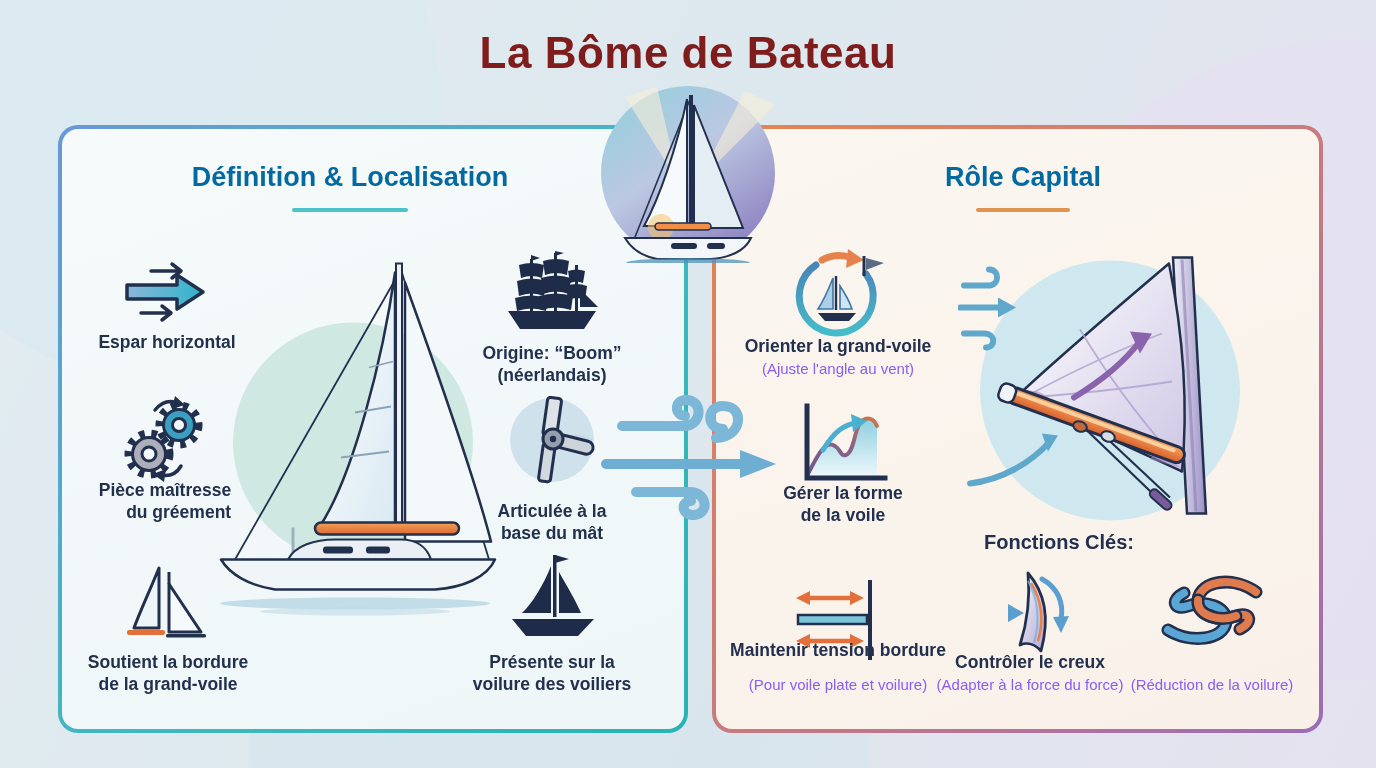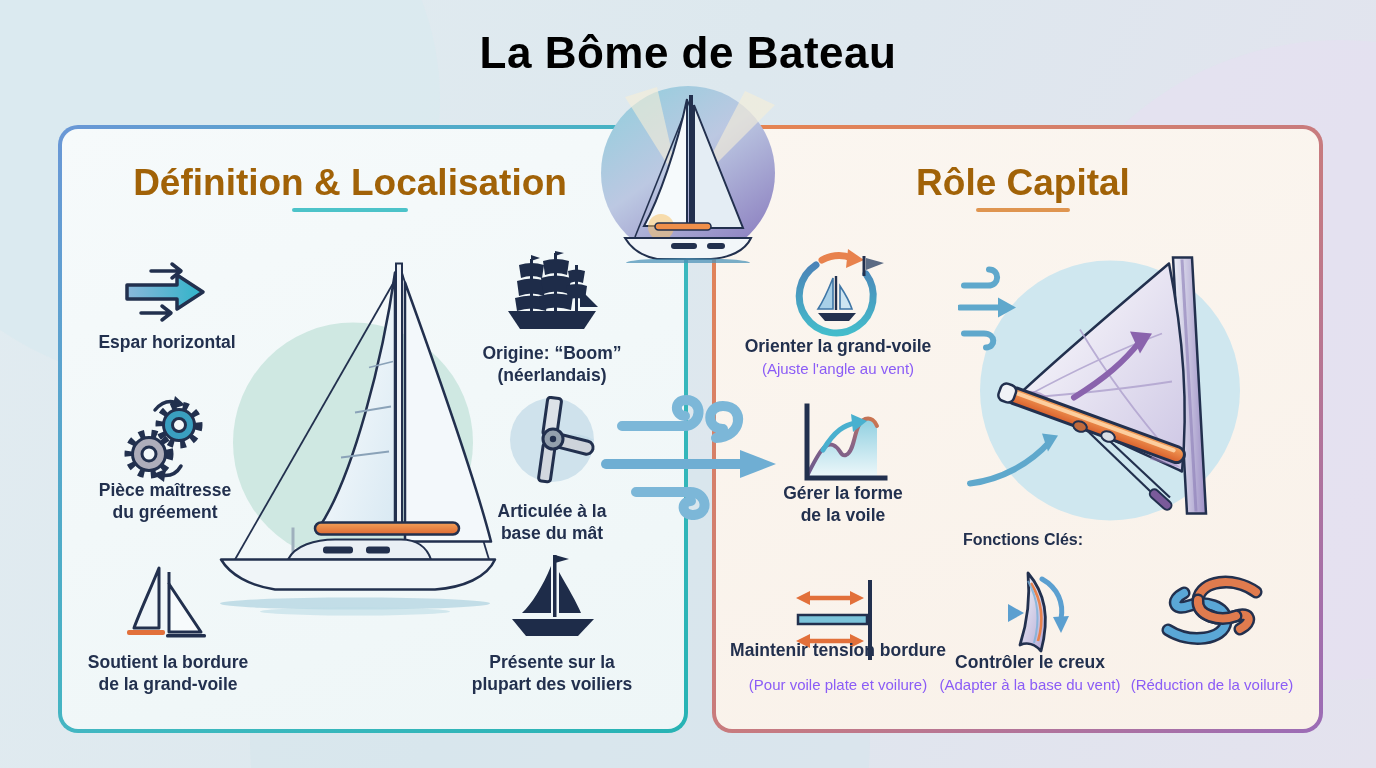"La Bôme de Bateau" .page-title { color: #000000 -> #7f1d1d }
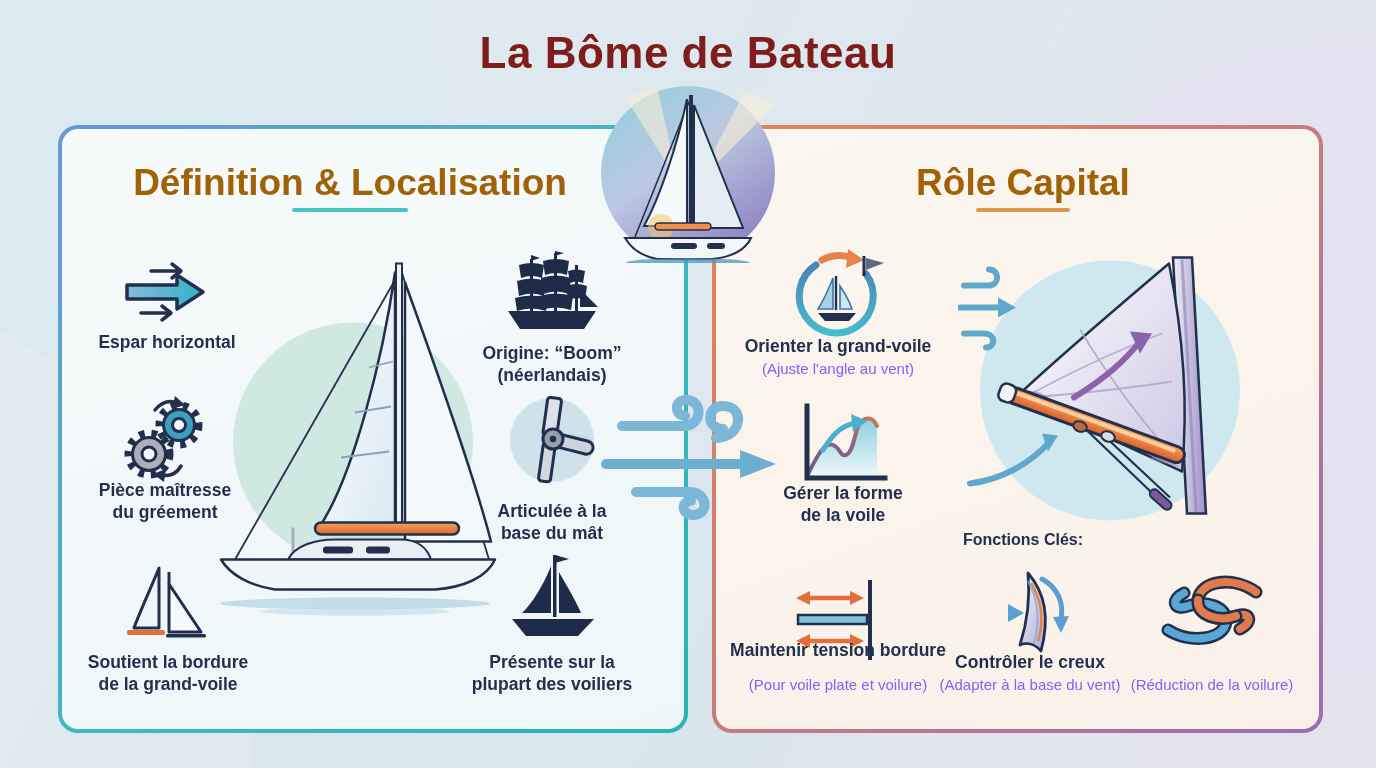"Définition & Localisation" .panel-header { color: #a16207 -> #0369a1; font-size: 37px -> 27px }
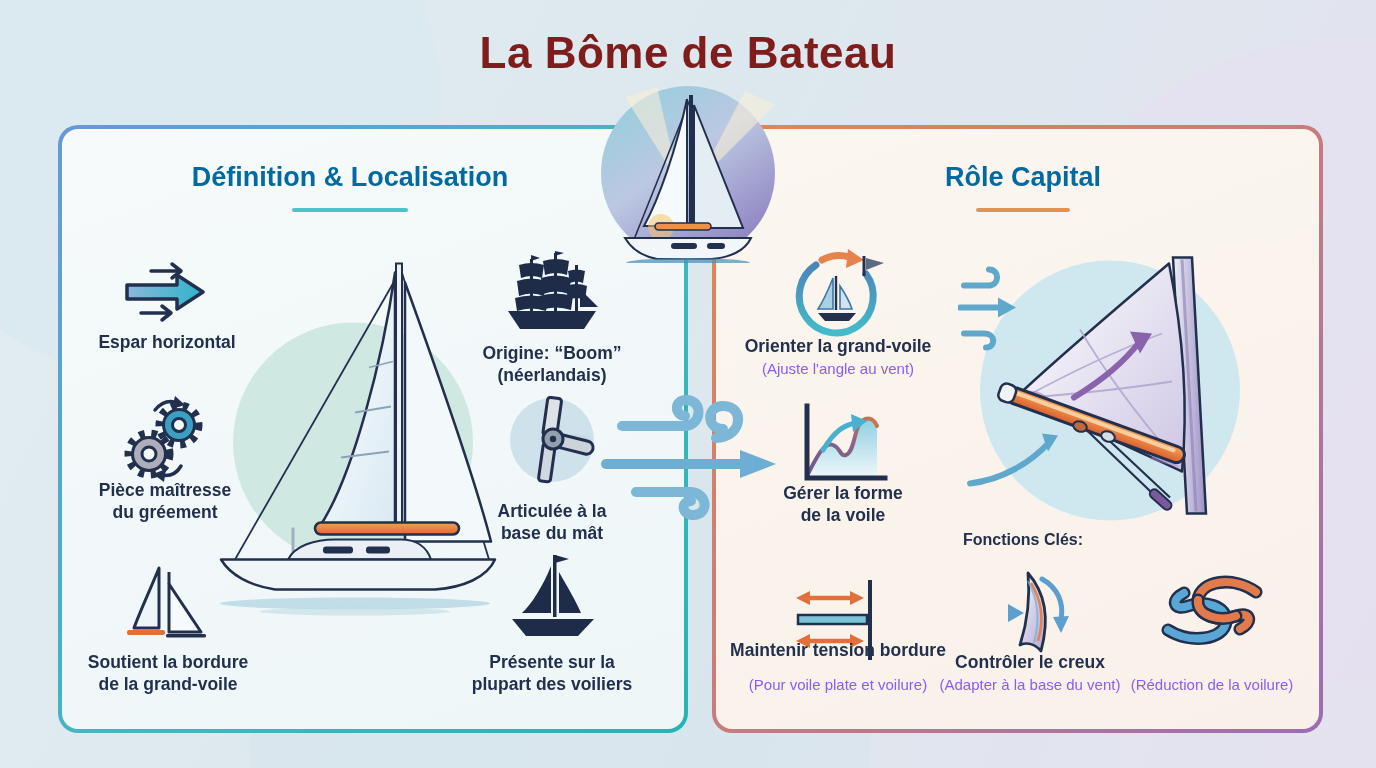"Pièce maîtresse" div.label { text-align: none -> right }
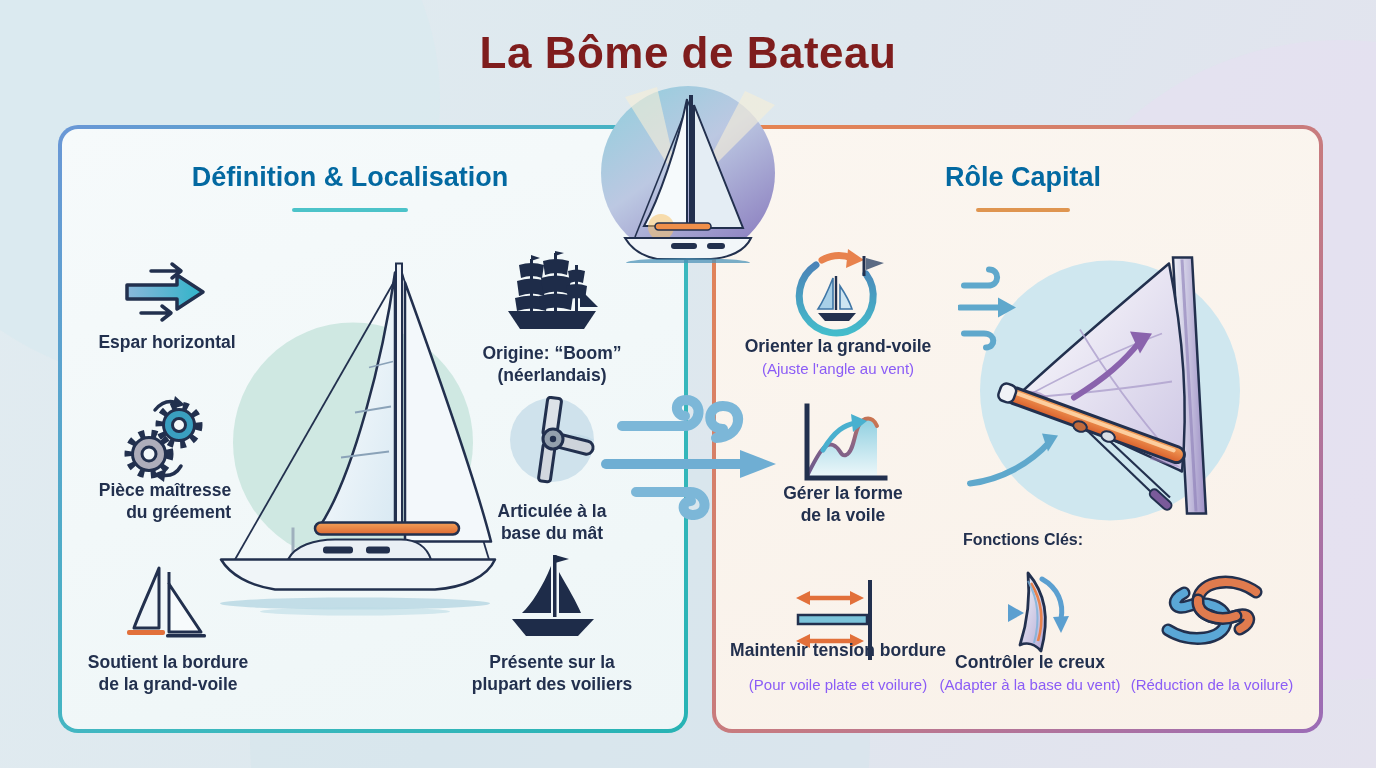"Fonctions Clés:" .fonctions { font-size: 16px -> 20px; margin-left: none -> 36px }
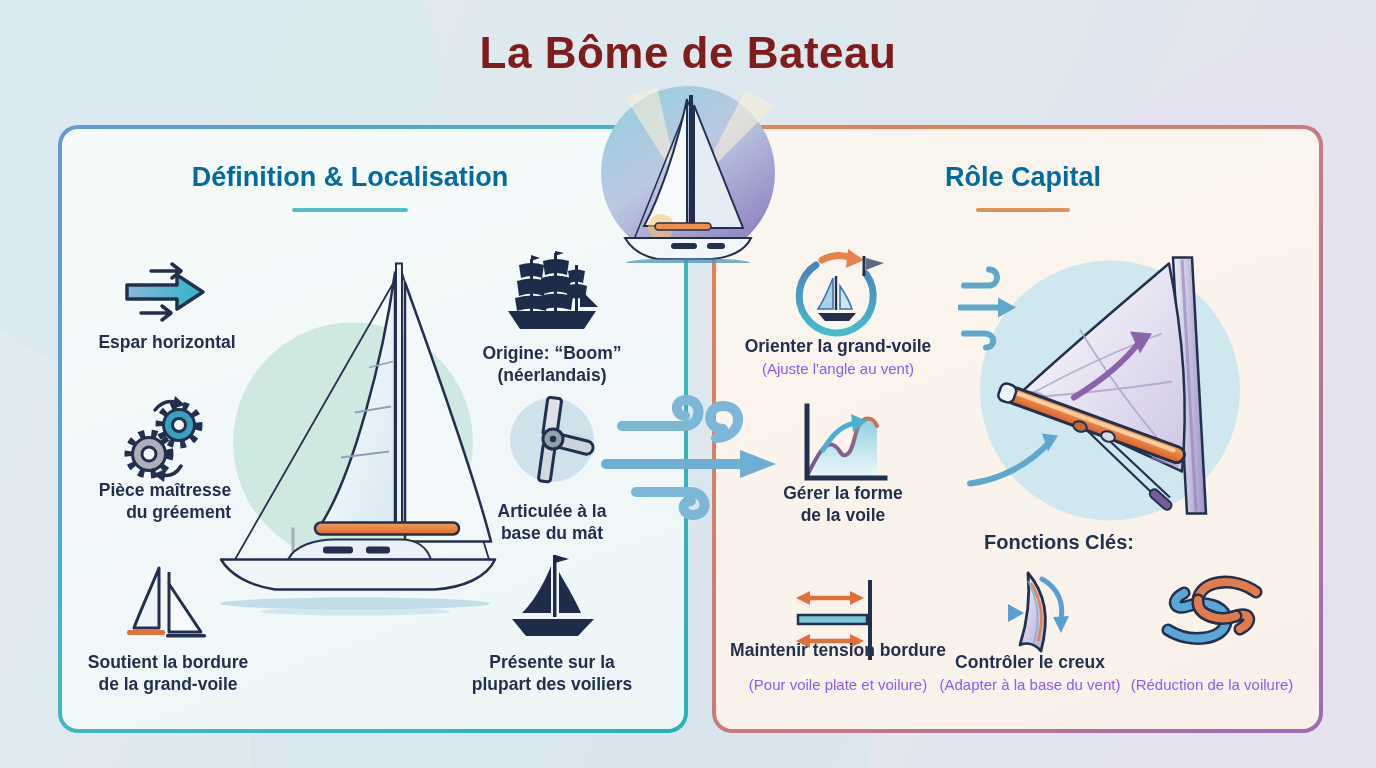"Présente sur la" div.label { text: plupart -> voilure }
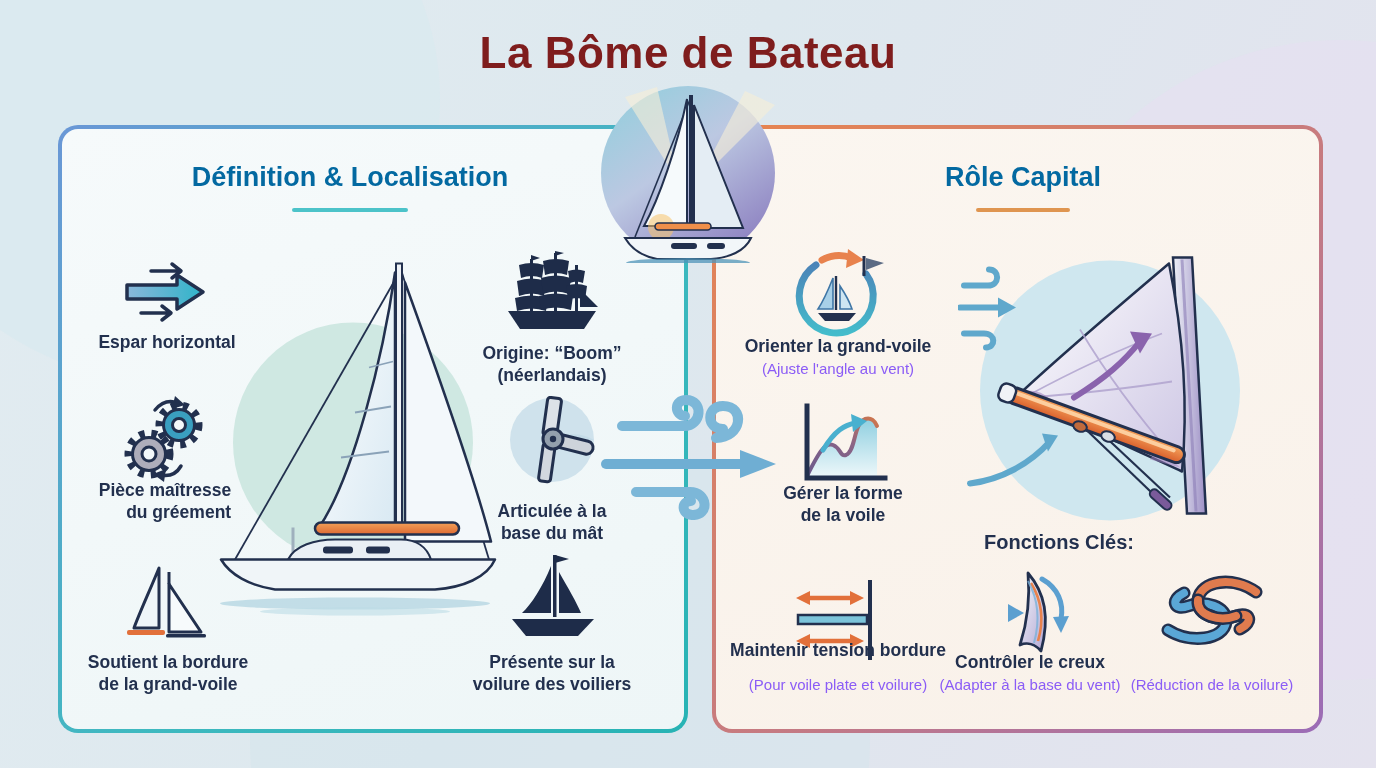"(Adapter à la base du" div.sub { text: base du vent -> force du force }
